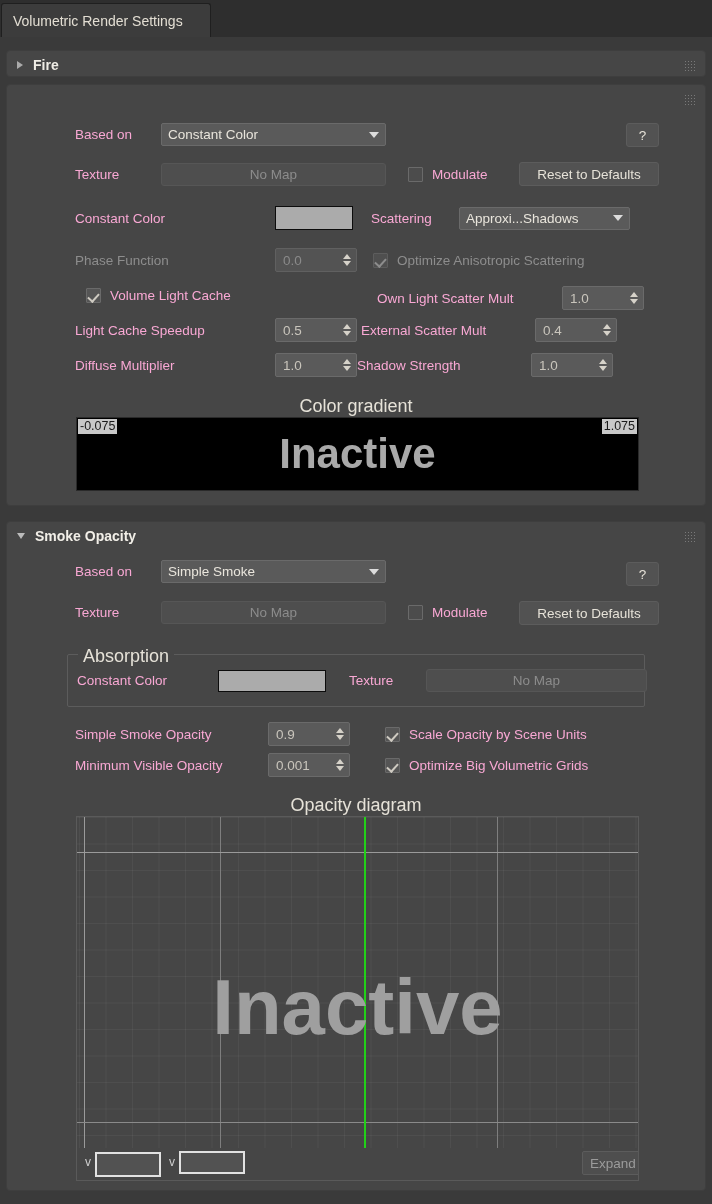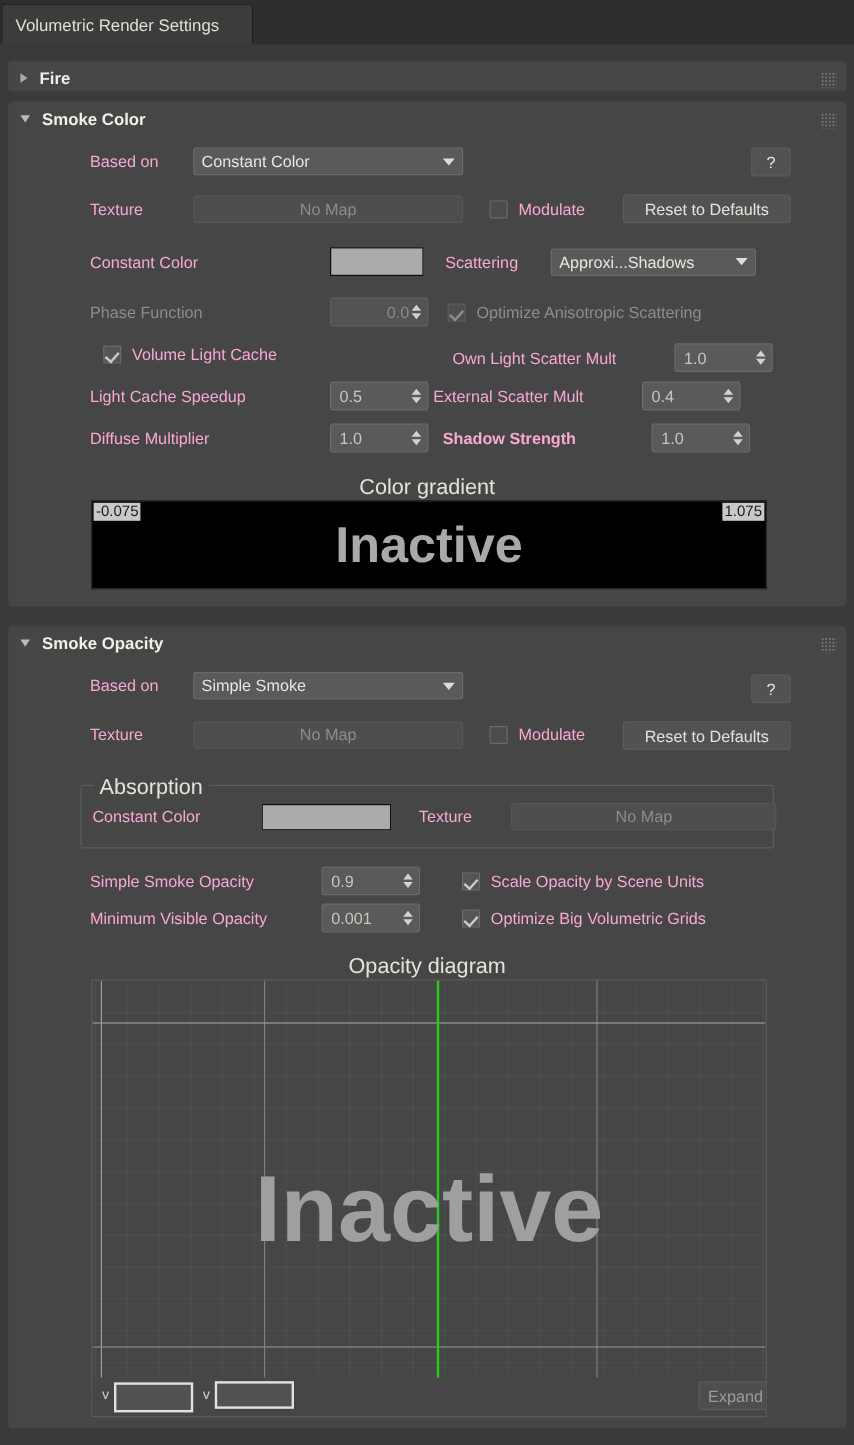"Smoke Color" div.rollout-head { html: <div> <span></span> <span>Smoke Color</span> </div> -> none }
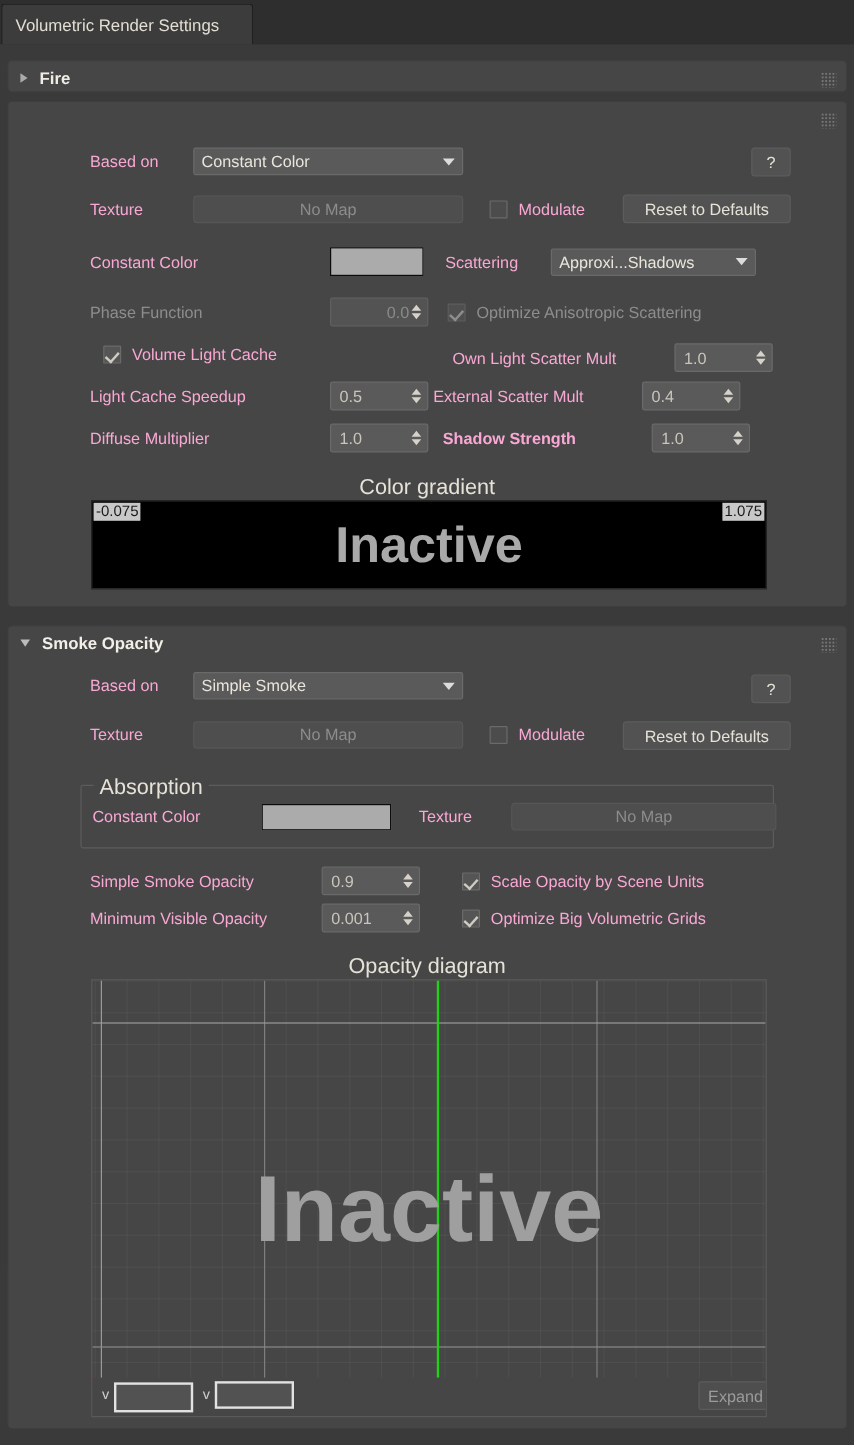"0.0" div.spin { text-align: right -> none }
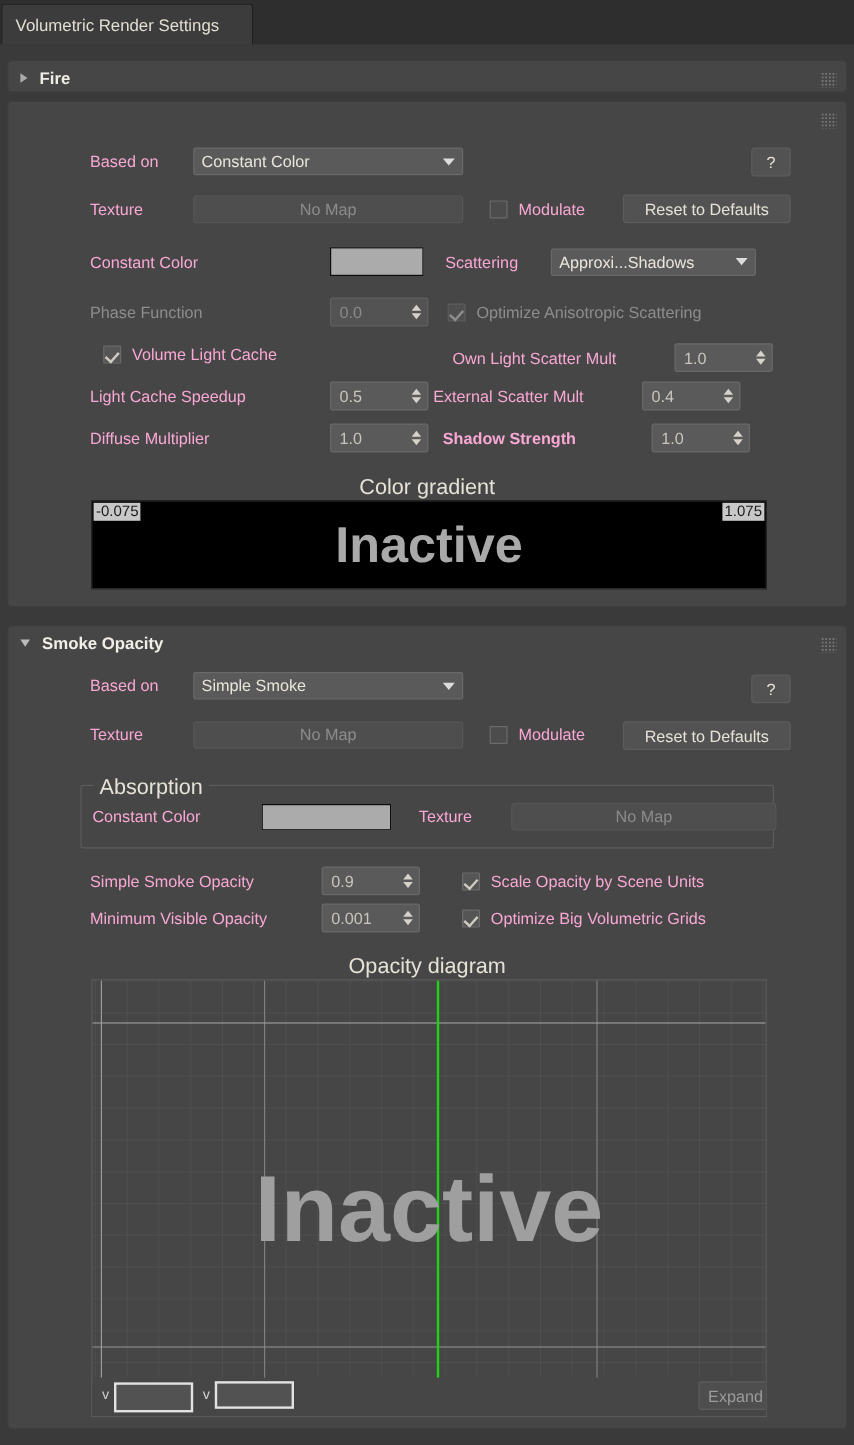"Shadow Strength" span.lbl { font-weight: bold -> none; margin-left: 12px -> none }
